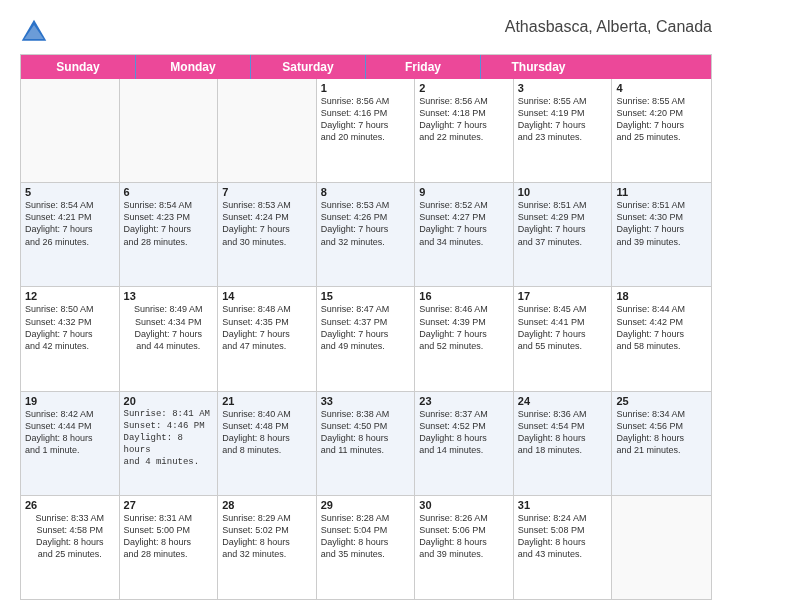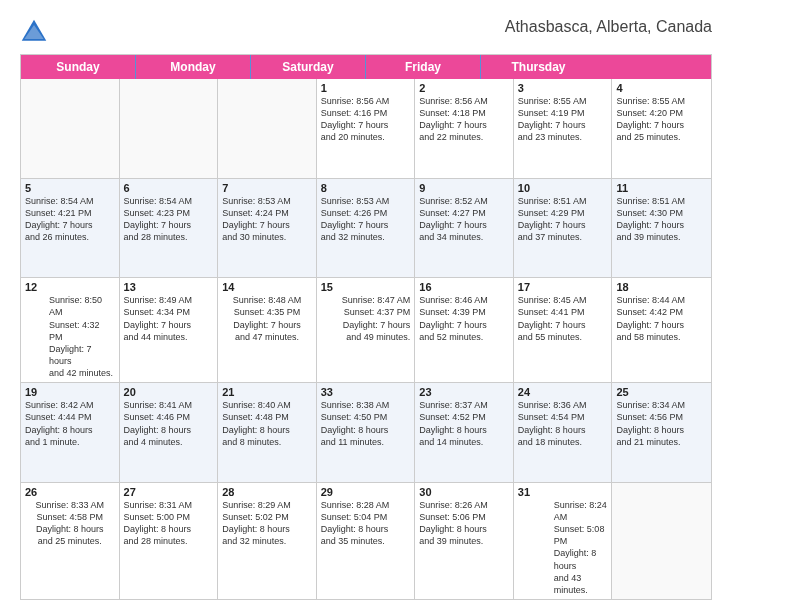"Sunrise: 8:50 AM" div.day-info { margin-left: 24px -> none }
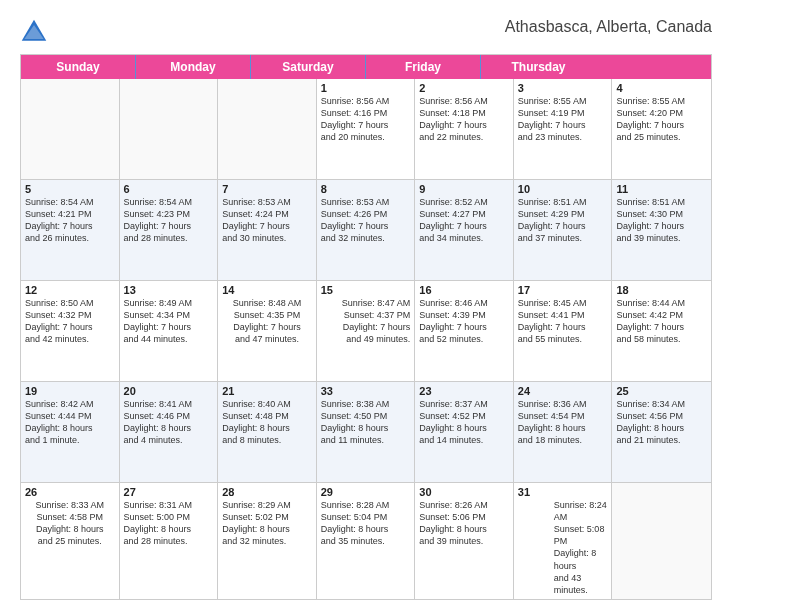"Sunrise: 8:49 AM" div.day-info { text-align: none -> center }
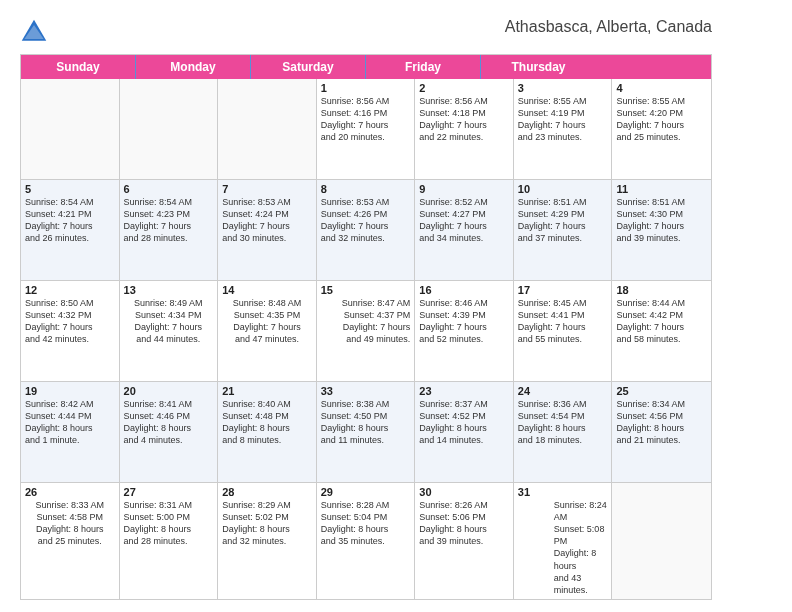"Sunrise: 8:48 AM" div.day-info { text-align: center -> none }
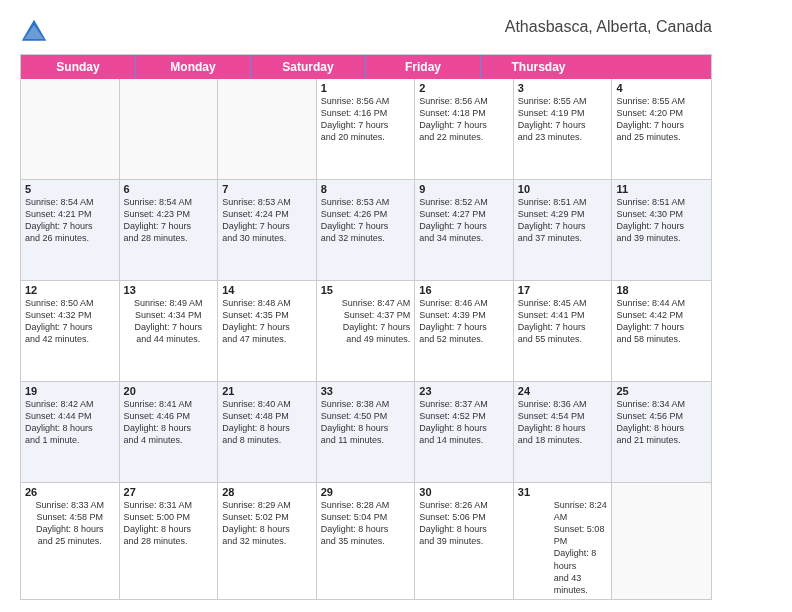"Sunrise: 8:47 AM" div.day-info { text-align: right -> none }
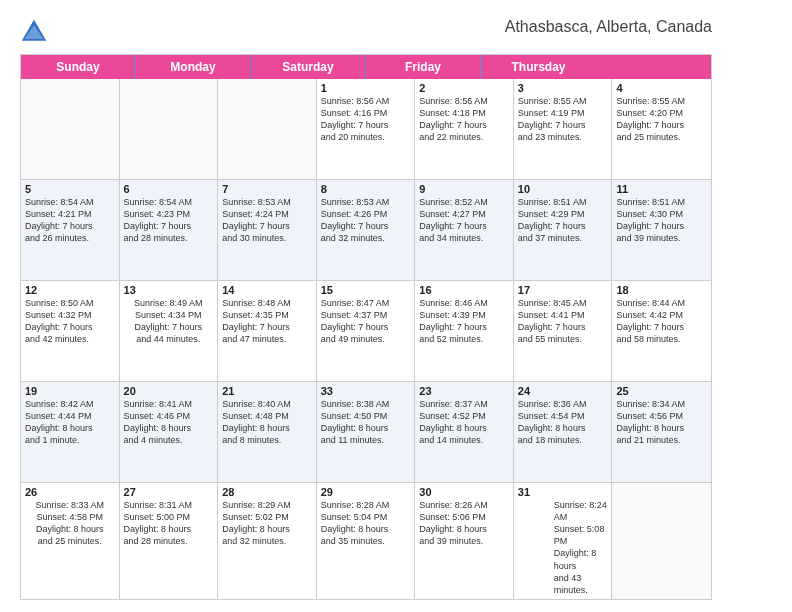"Sunrise: 8:41 AM" div.day-info { font-family: none -> Liberation Mono, monospace }
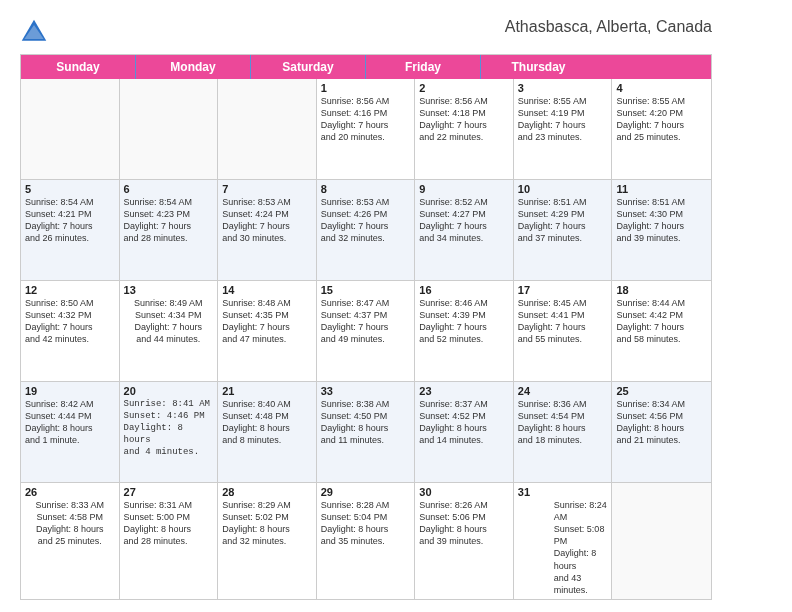"Sunrise: 8:24 AM" div.day-info { margin-left: 36px -> none }
